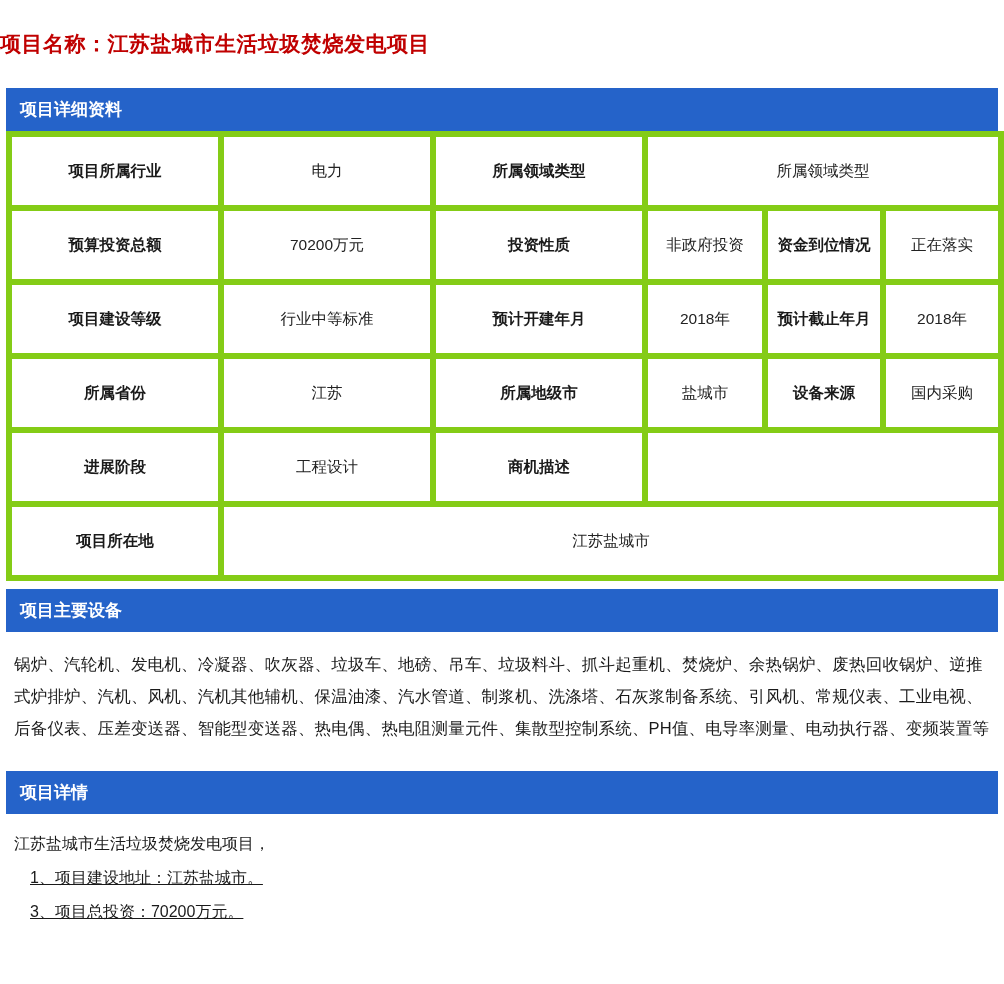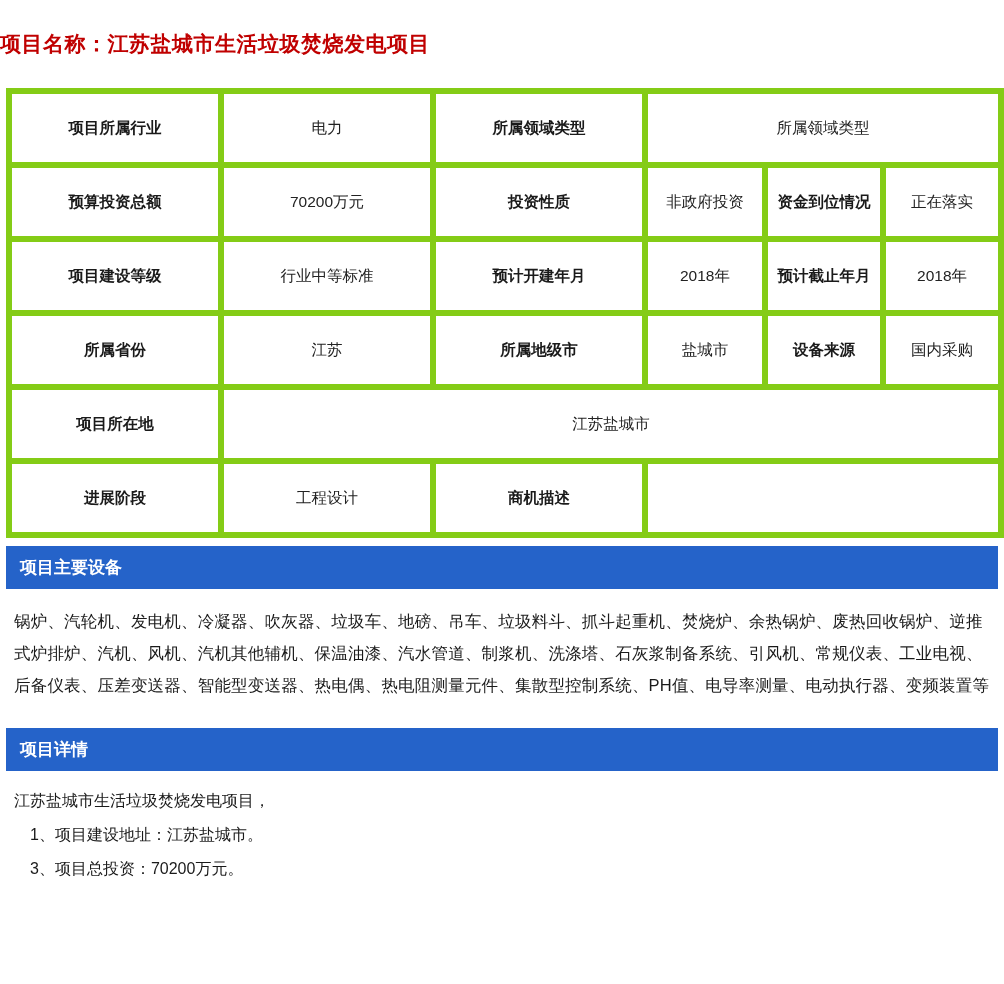"项目详细资料" div.section-bar { html: none -> <div>项目详细资料</div> }
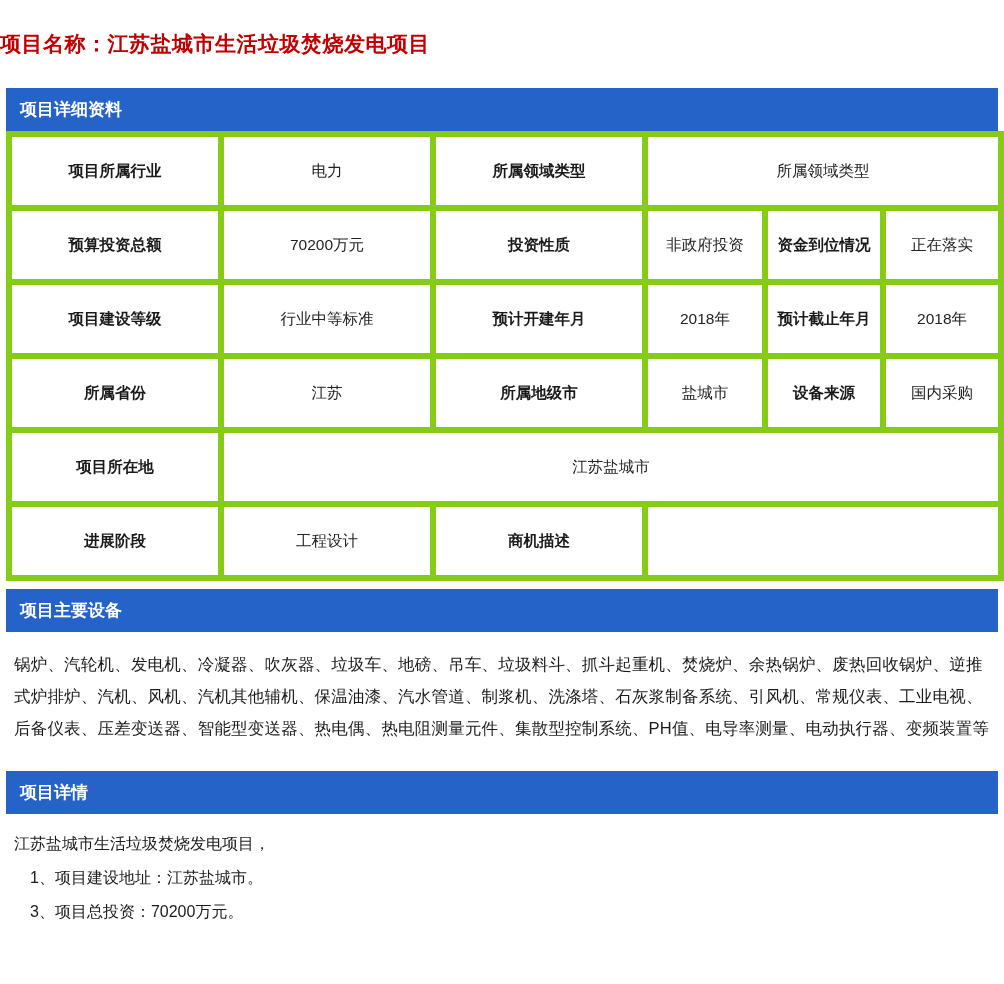"项目所在地" tr { order: before "进展阶段" -> after "进展阶段" }
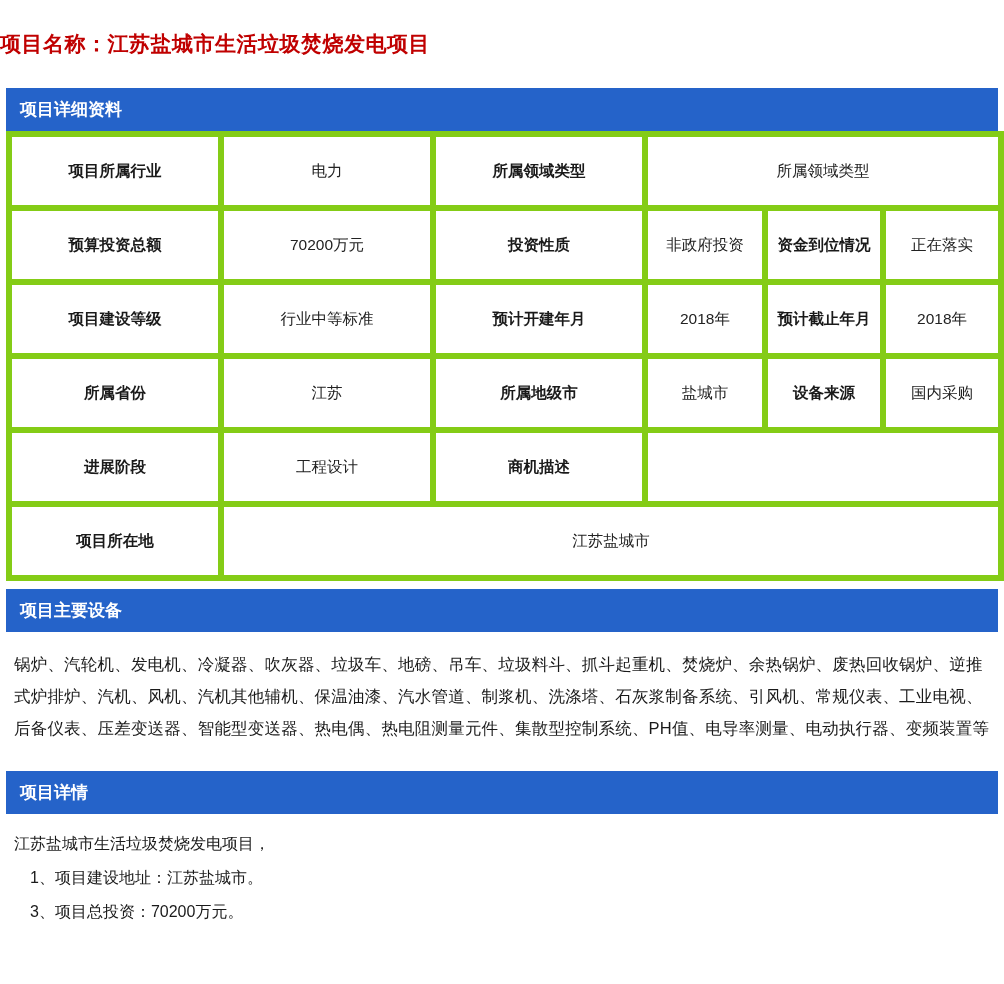"1、项目建设地址：江苏盐城市。" .detail-body p.indent { text-decoration: none -> underline }
